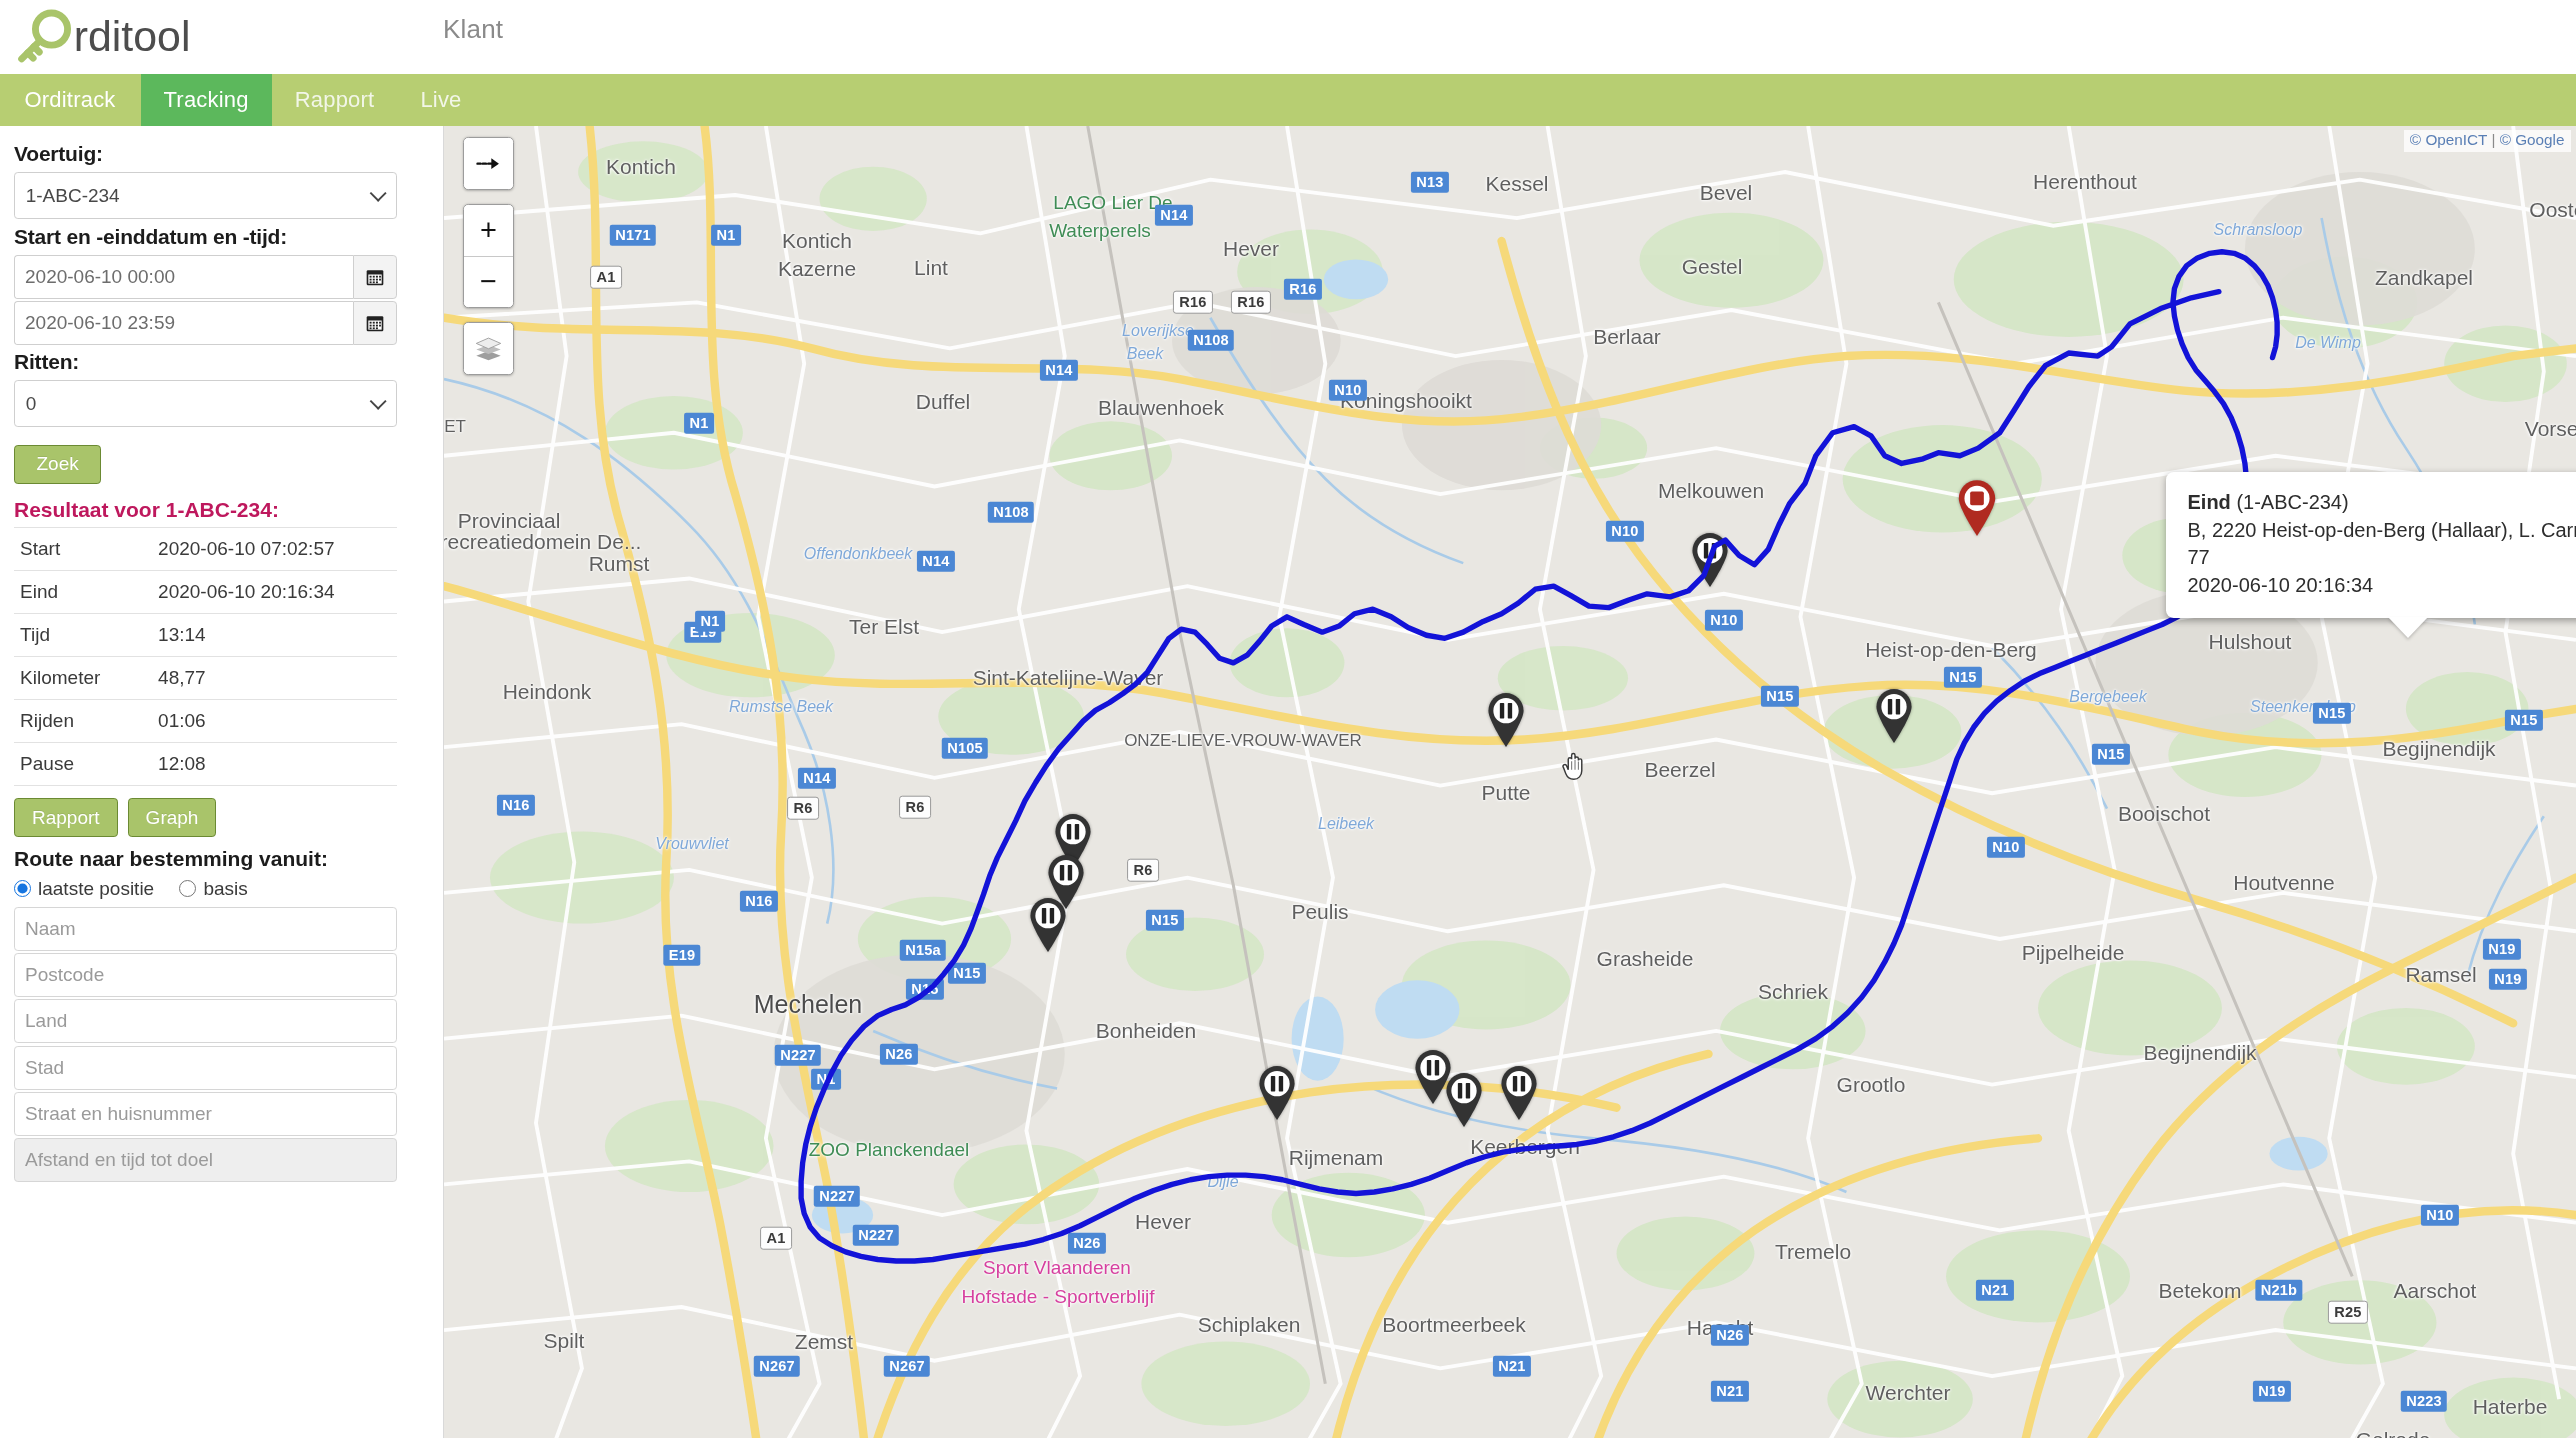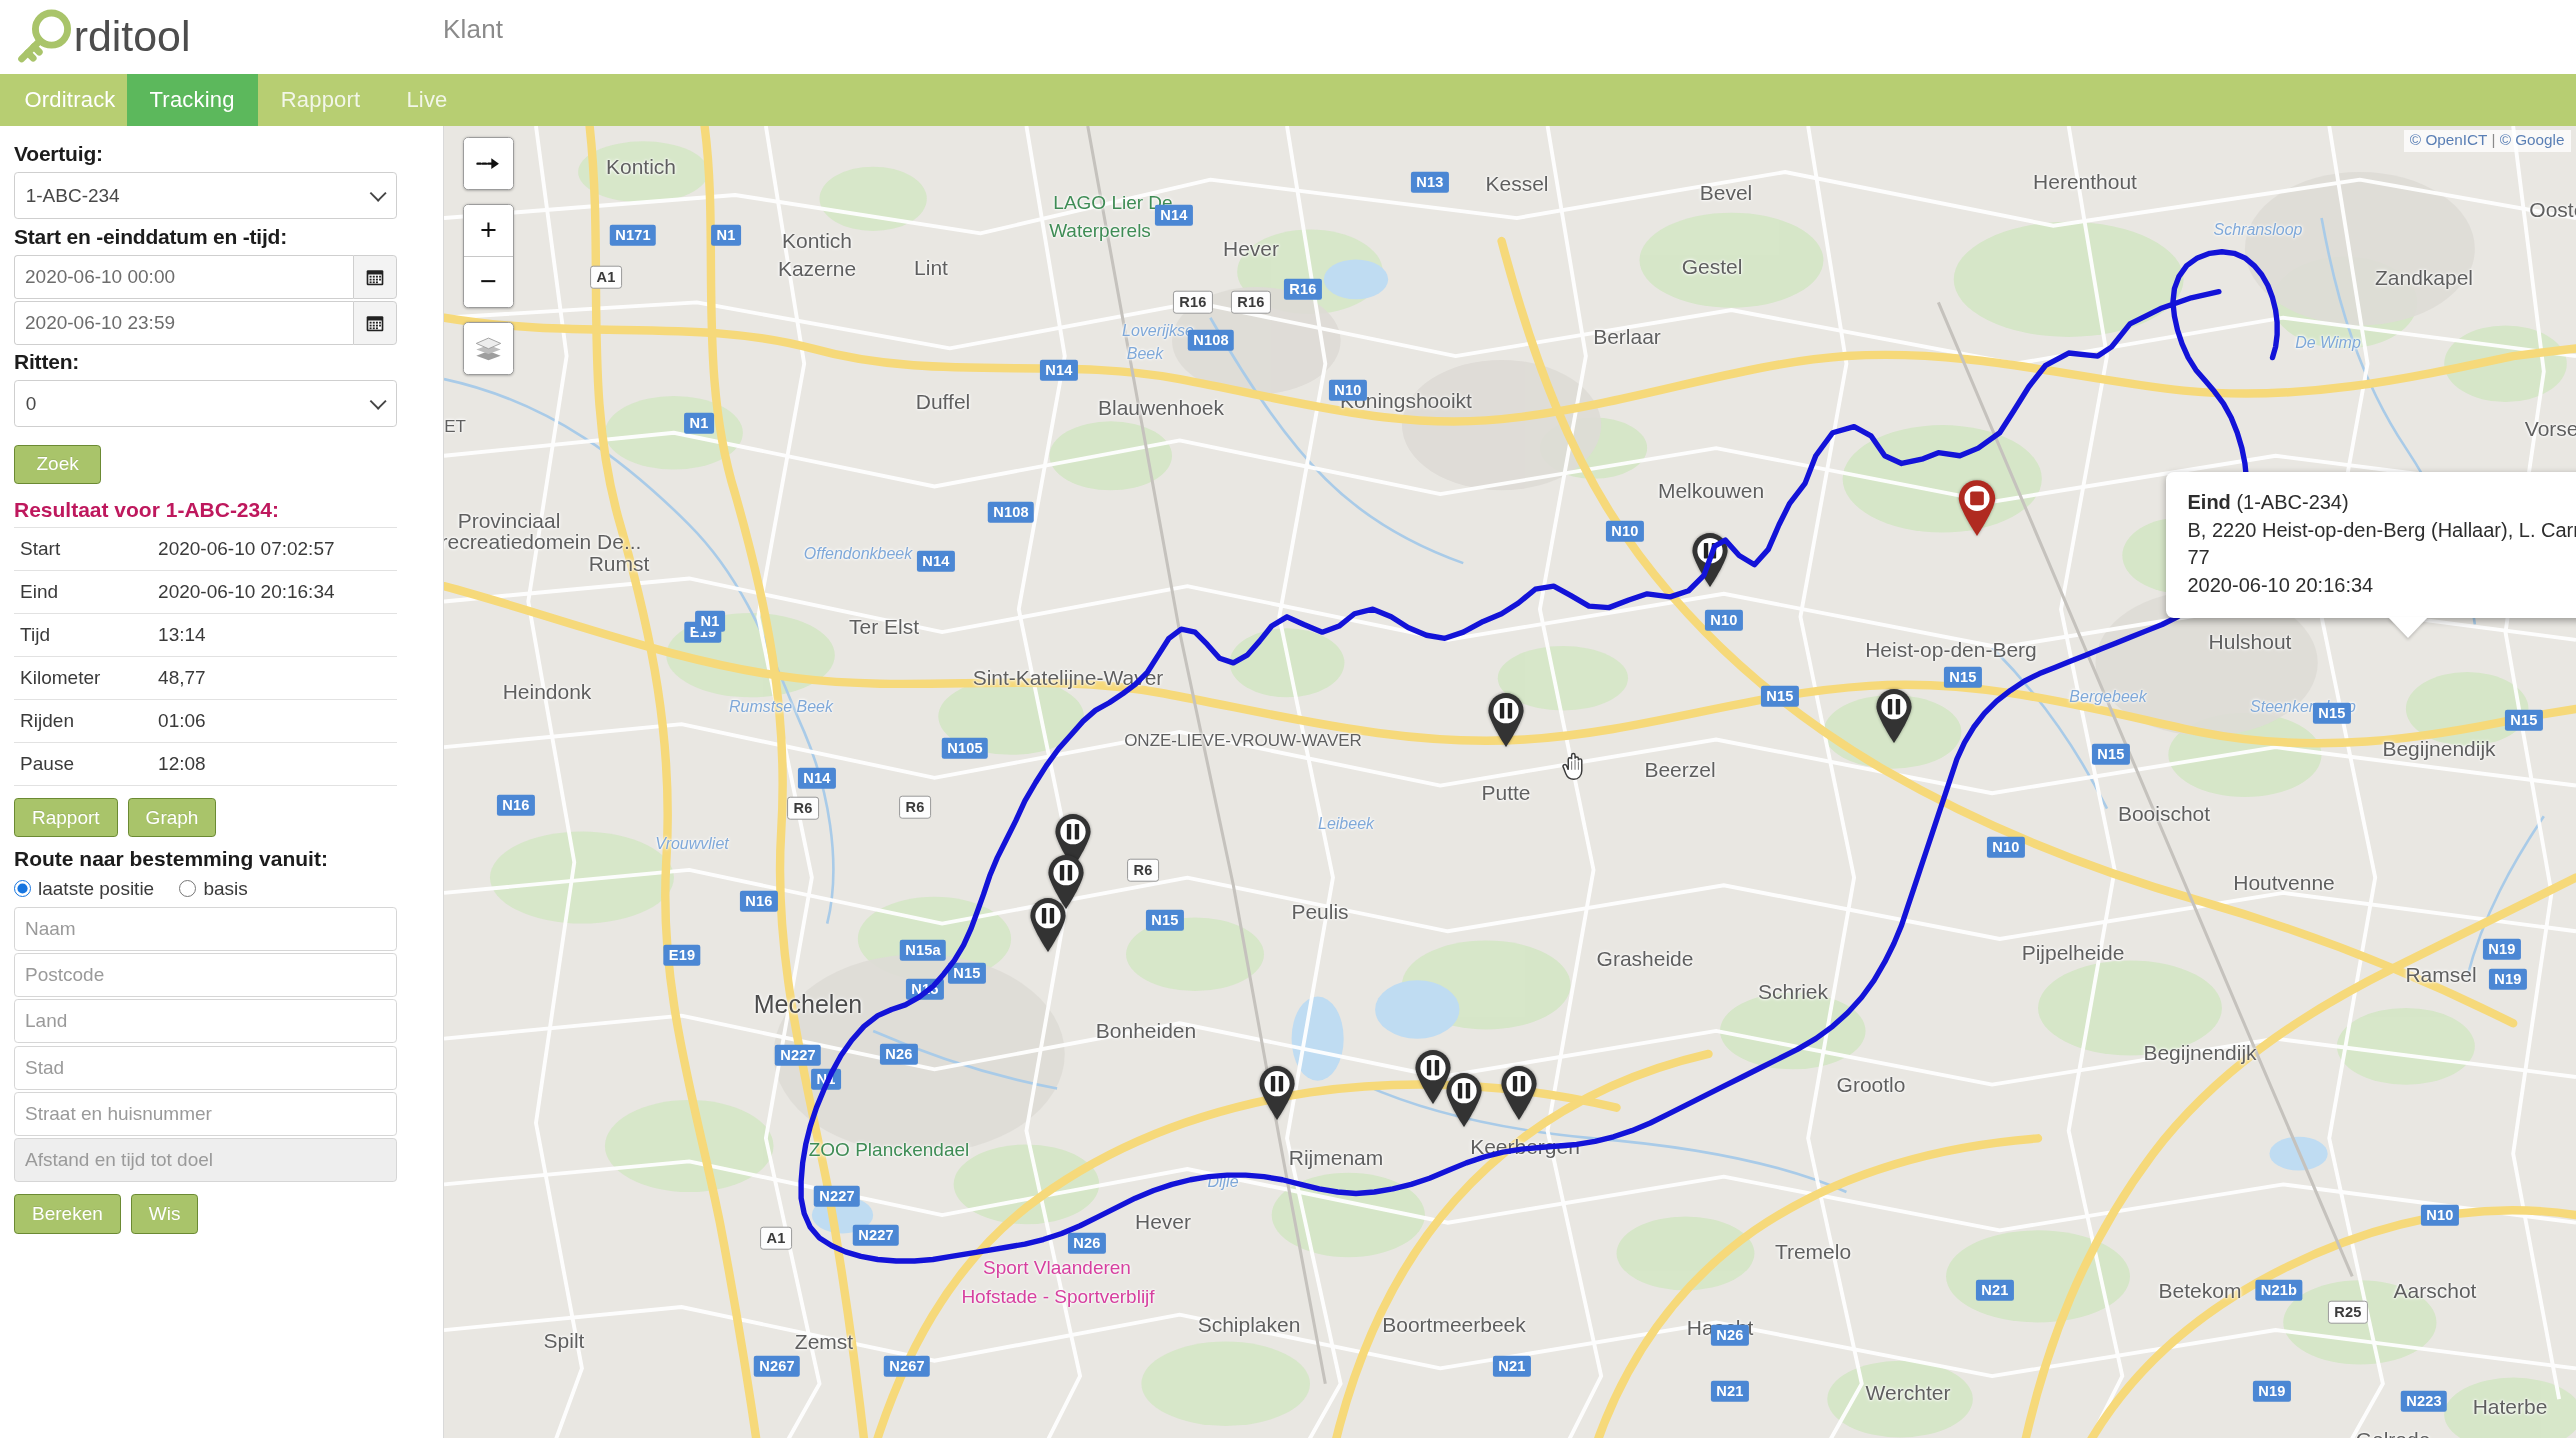"Orditrack" .nav-item.first { padding-right: 11px -> 25px }
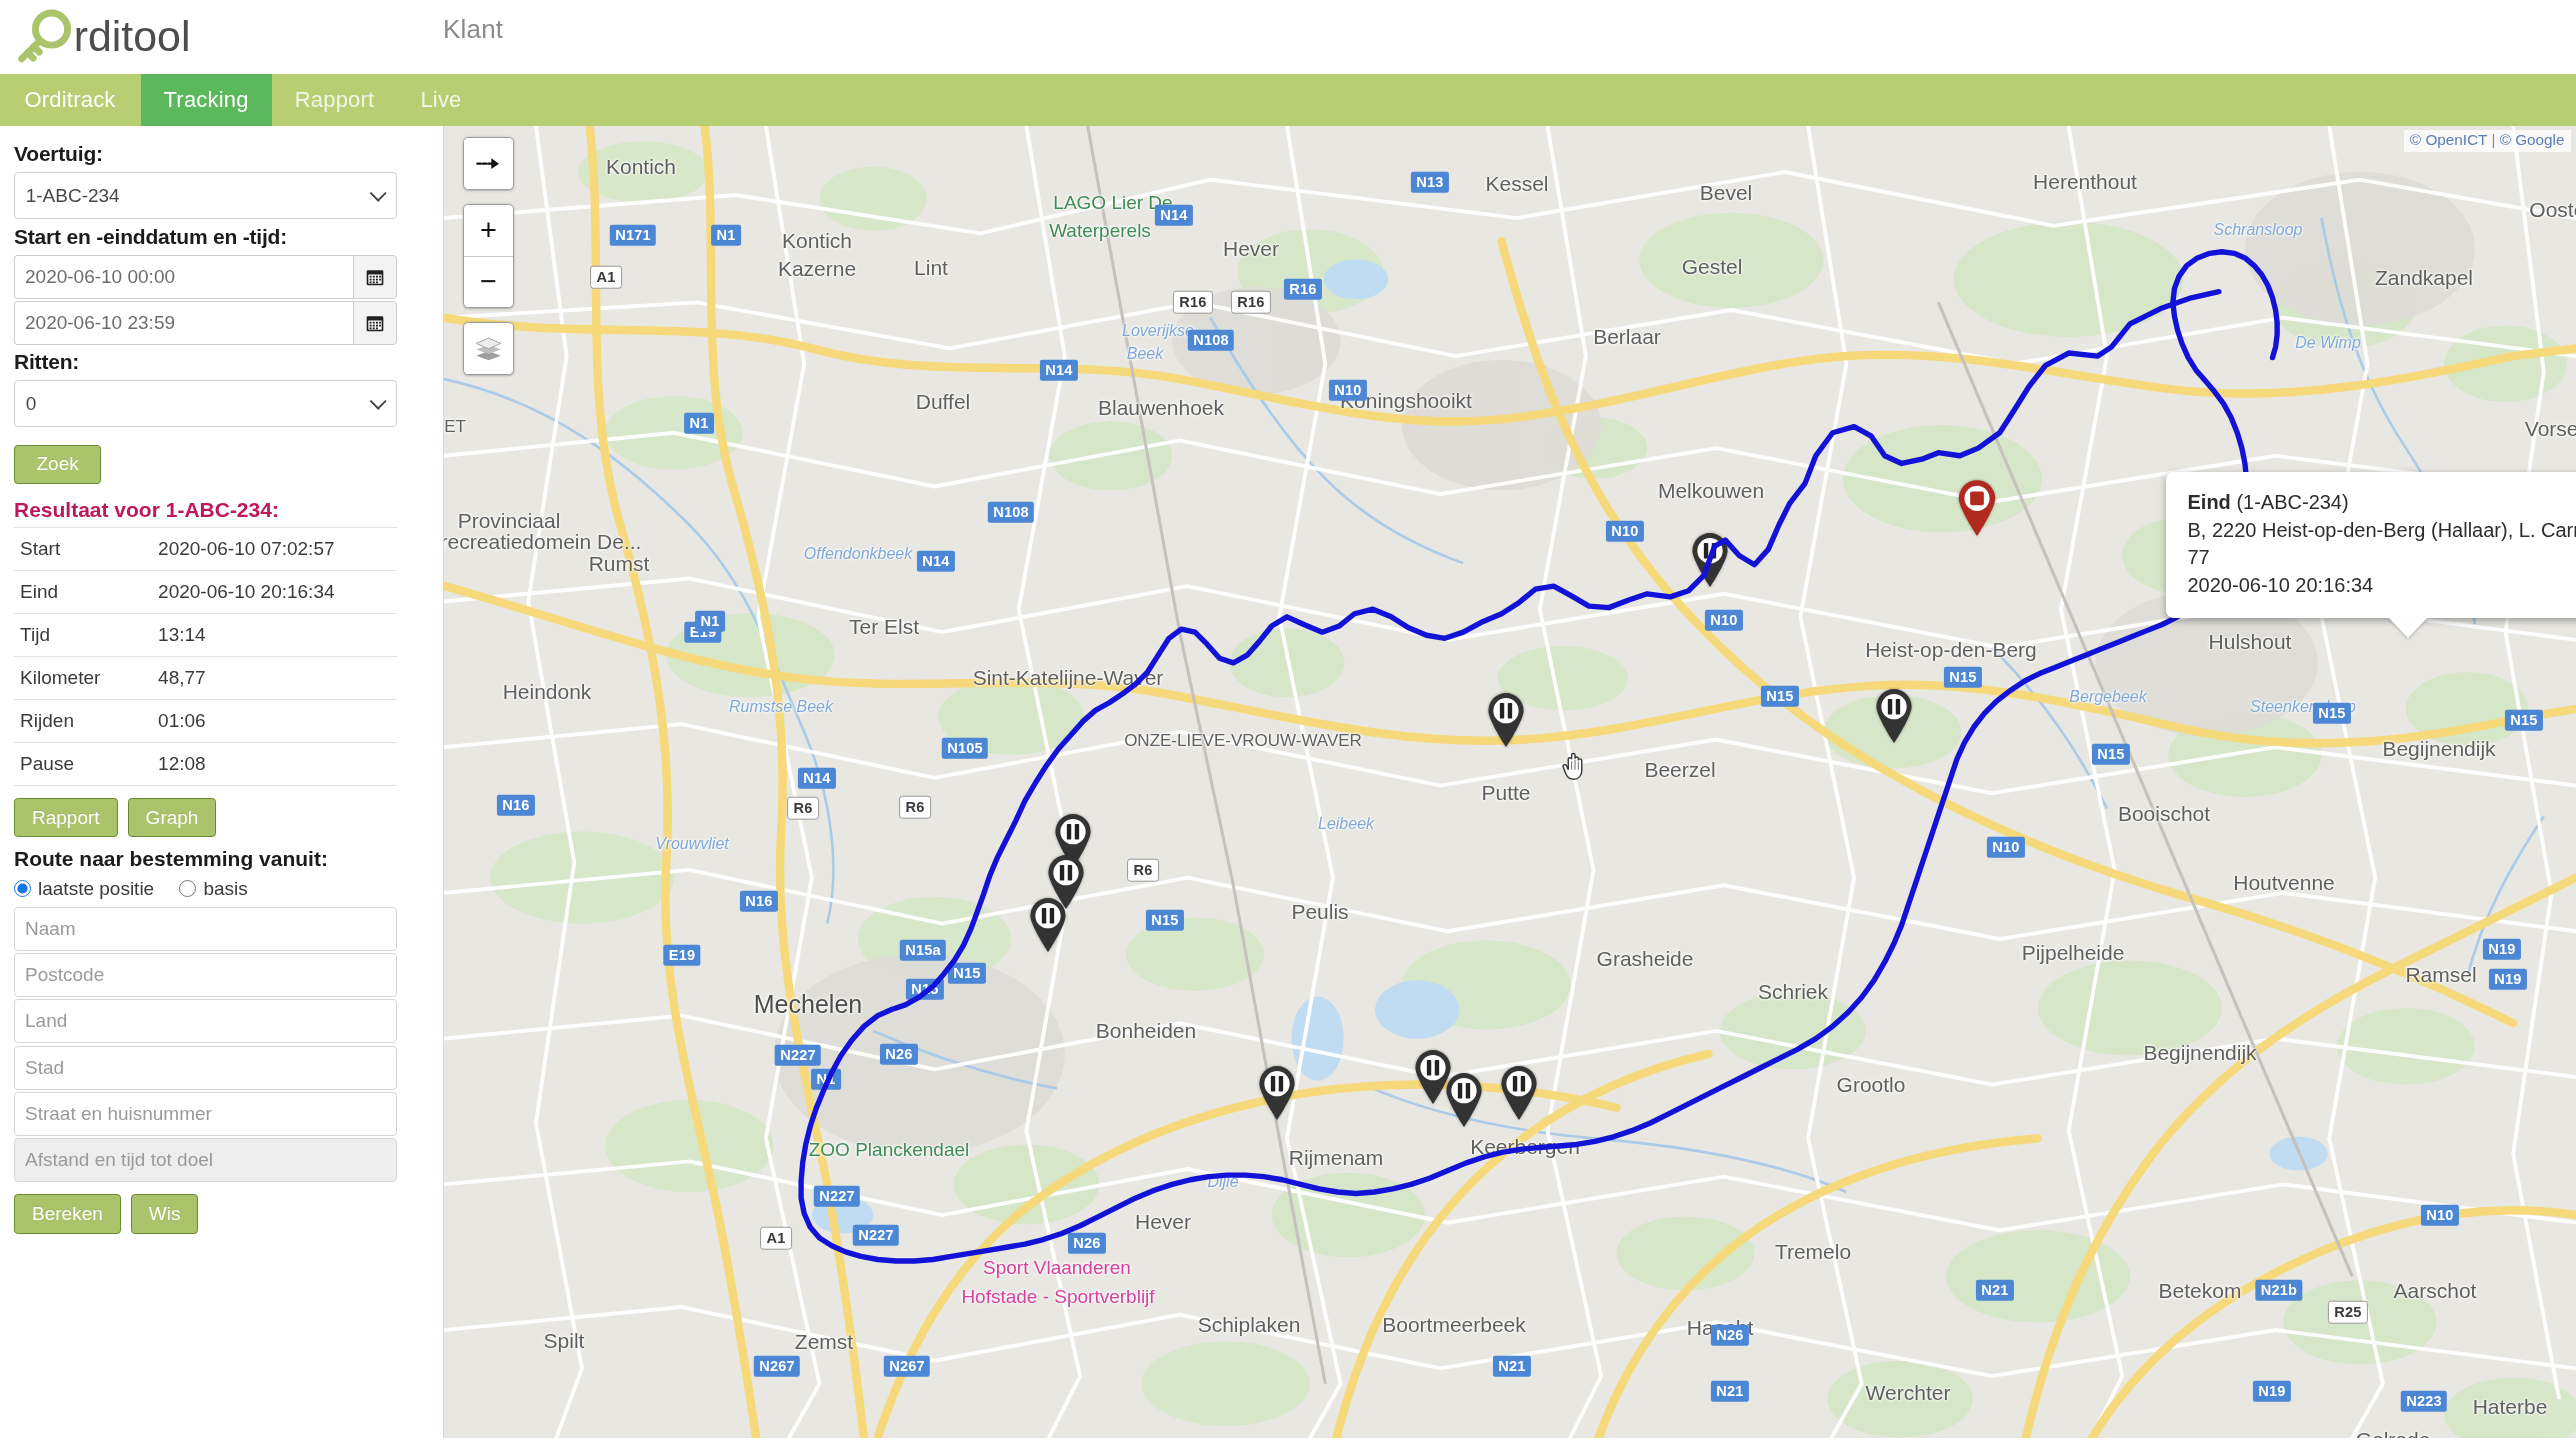"Bereken" div.btn-row2 { html: <div> <button>Bereken</button> <button>Wis</button> </div> -> none }
